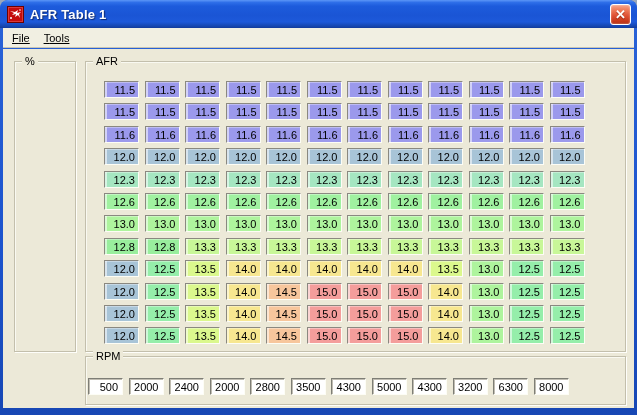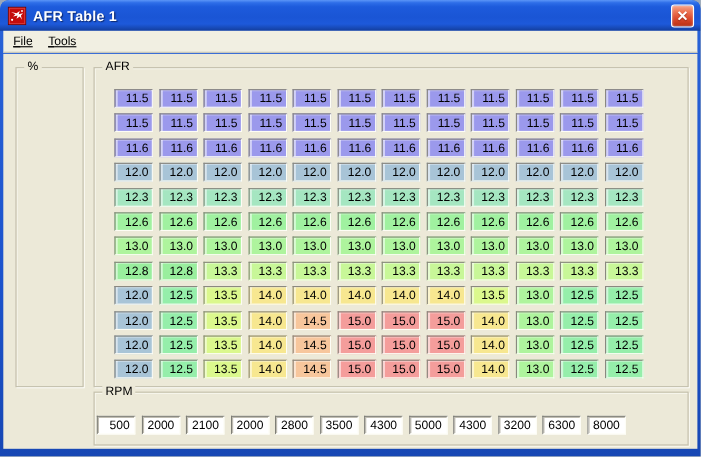"2100" div.field { text: 2100 -> 2400 }
